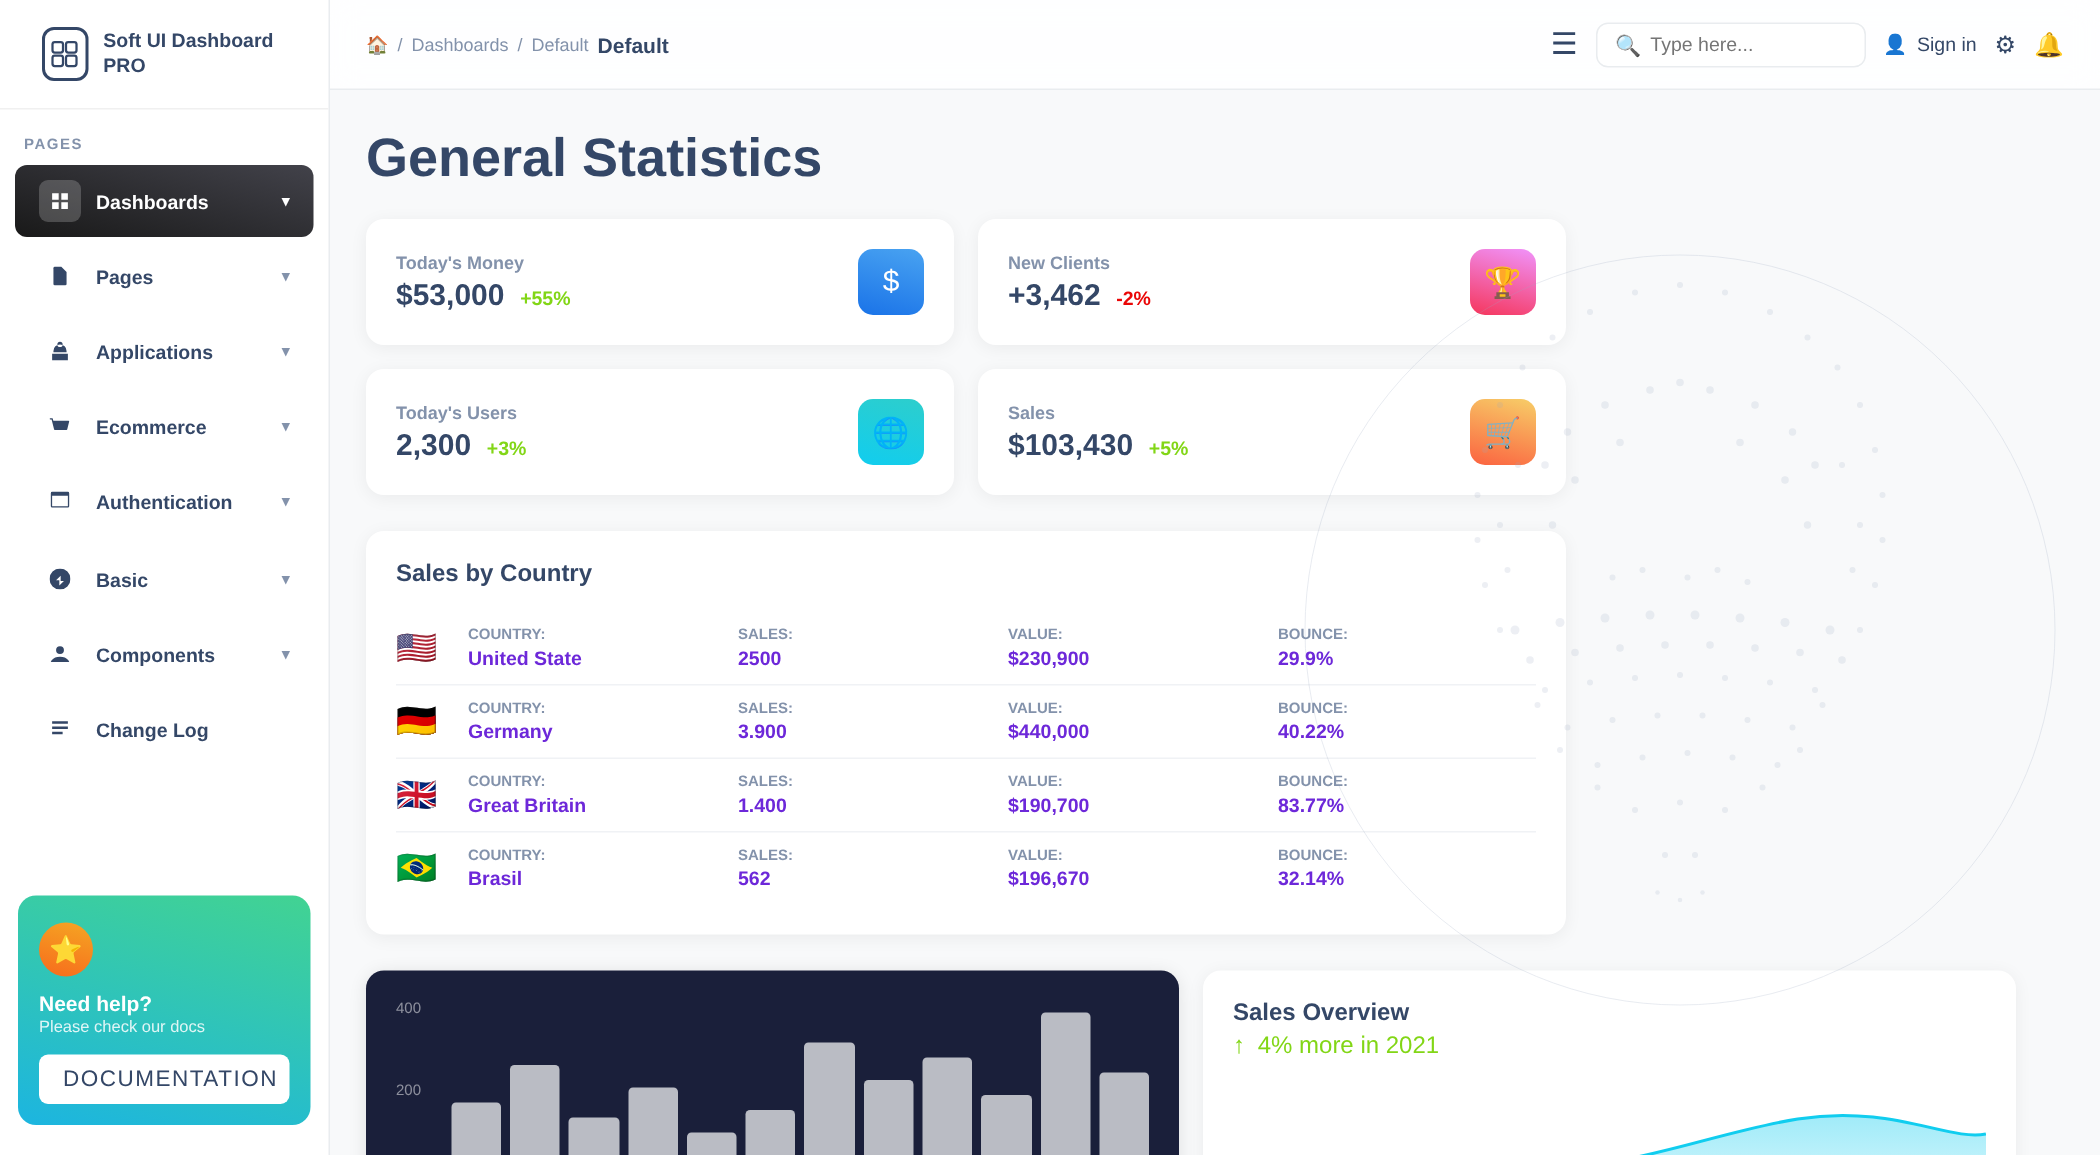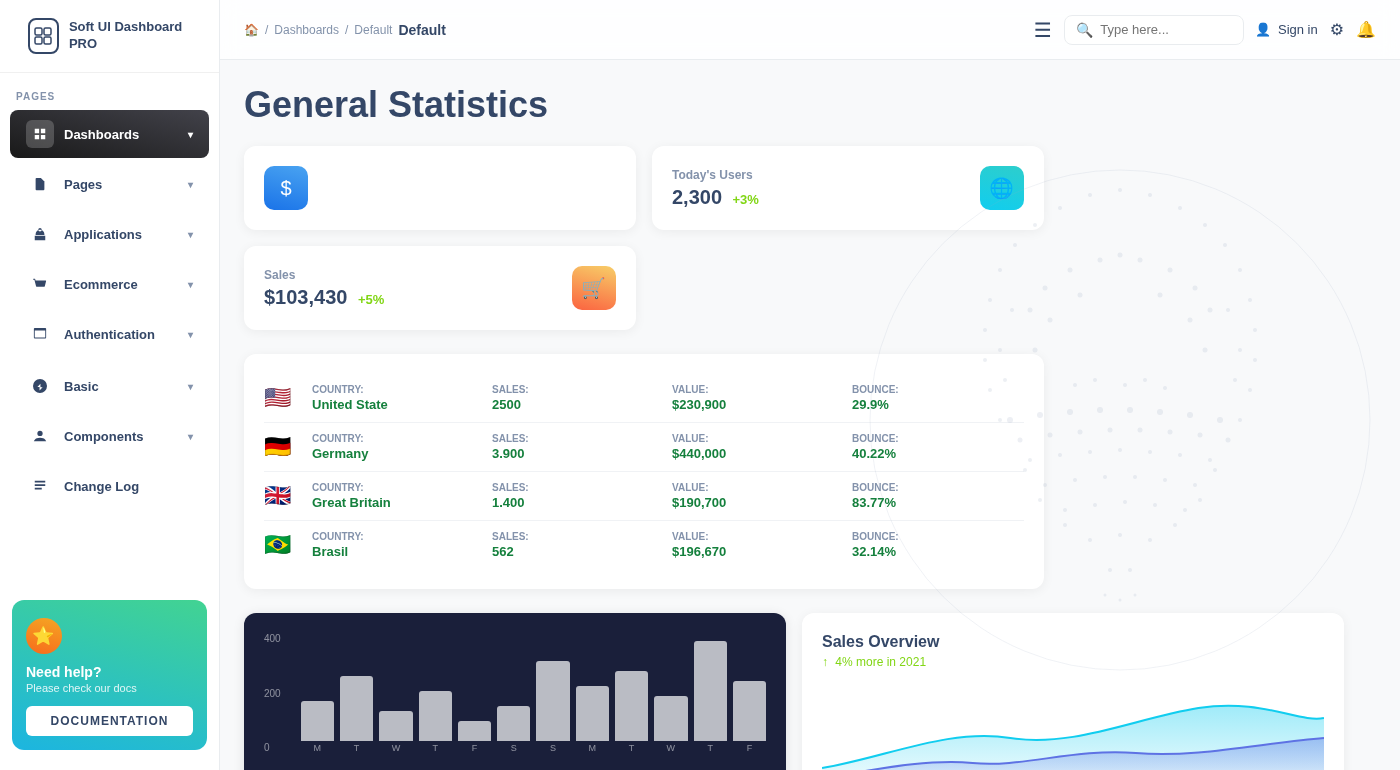"Today's Money" div { html: none -> <div> <div>Today's Money</div> <div> <span>$53,000</span> <span>+55%</span> </div> </div> }
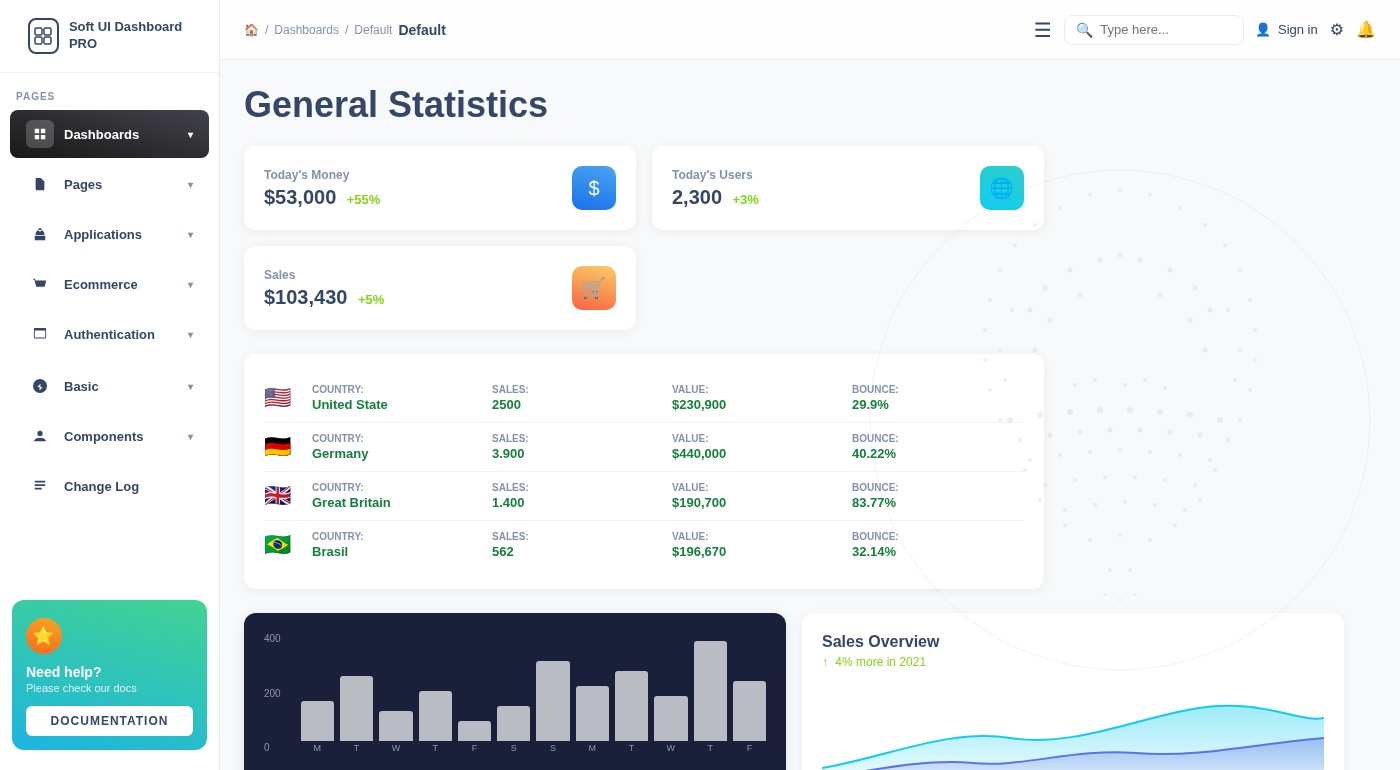"New Clients" div.stat-card { html: none -> <div> <div> <div>New Clients</div> <div> <span>+3,462</span> <span>-2%</span> </div> </div> <div>🏆</div> </div> }
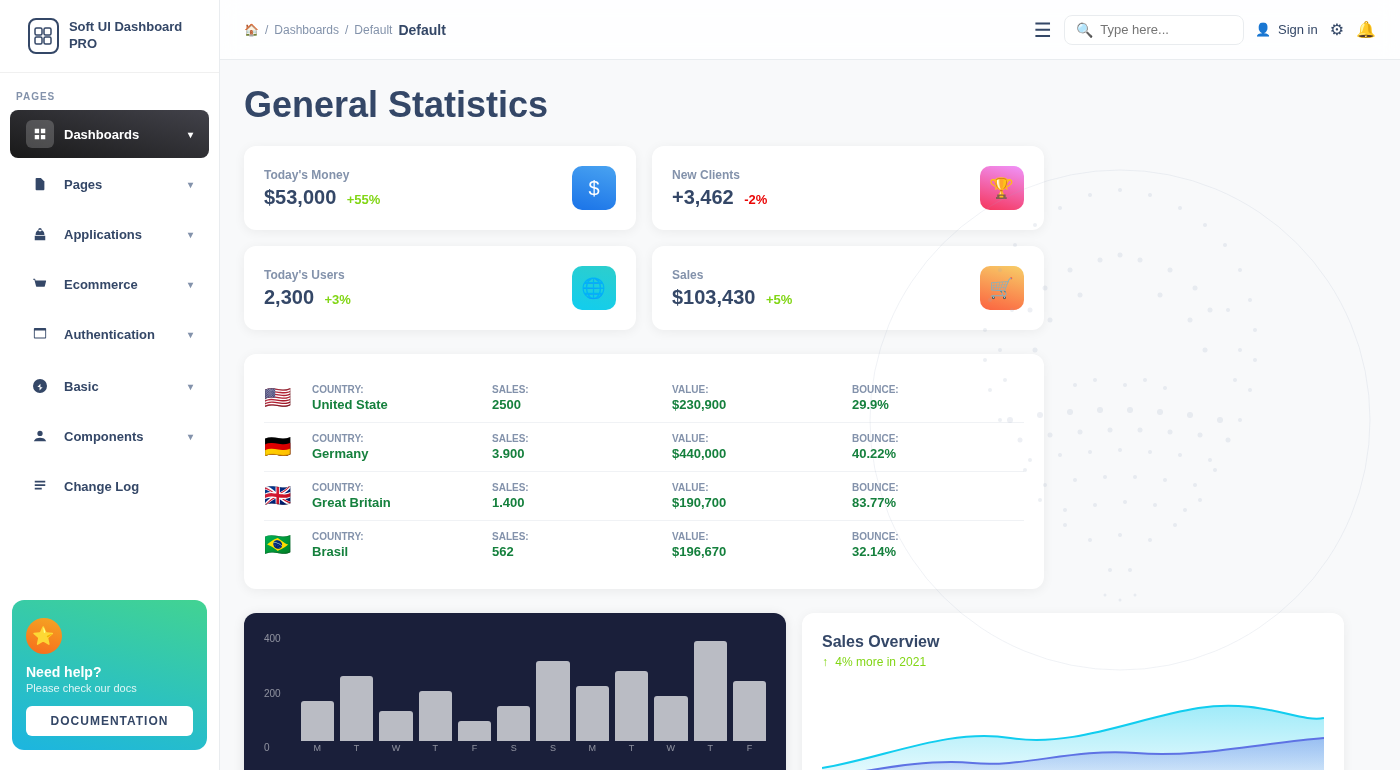"Sales by Country" div.card-title { html: none -> <div>Sales by Country</div> }
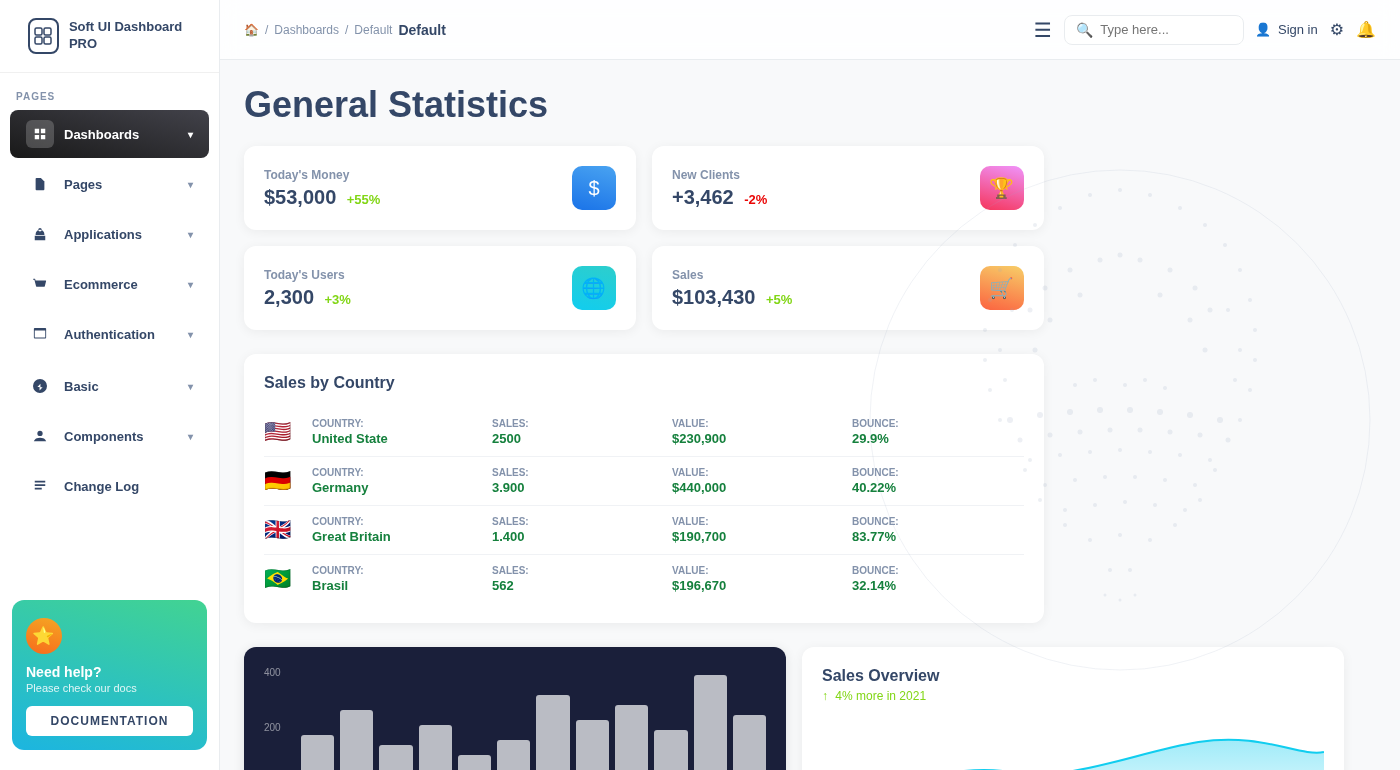"United State" .col-value { color: #15803d -> #6d28d9 }
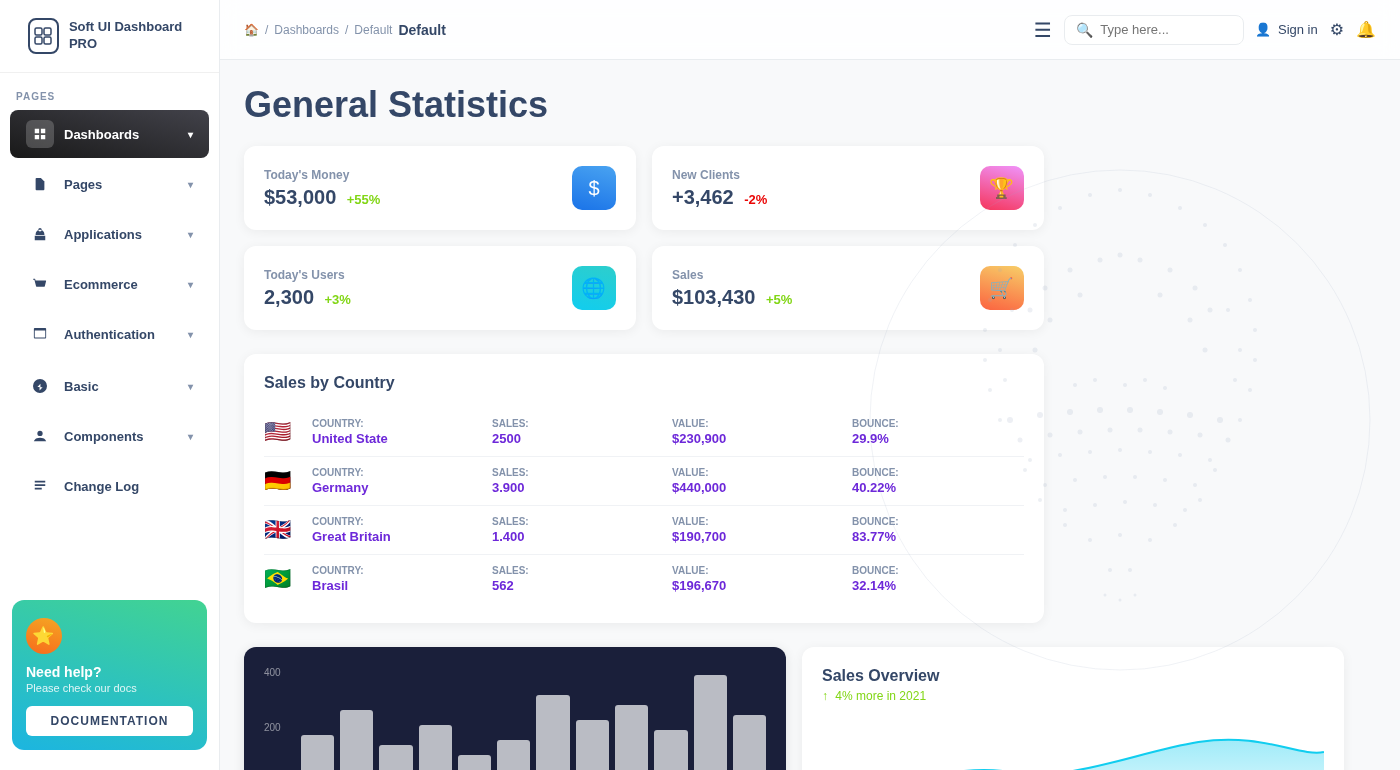"↑ 4% more in 2021" .chart-sub-light { font-size: 12px -> 16px }
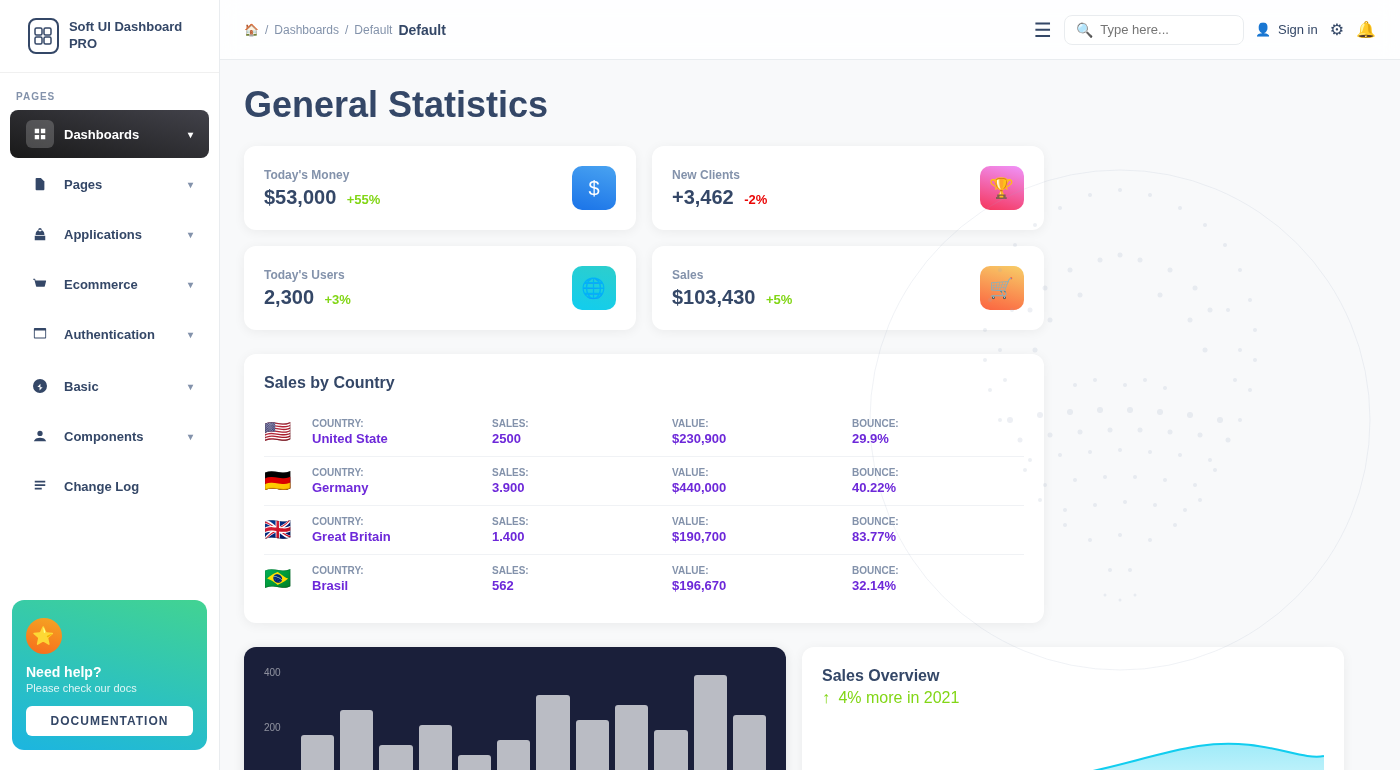"DOCUMENTATION" .help-btn { font-size: 12px -> 15px; font-weight: 700 -> 400 }
